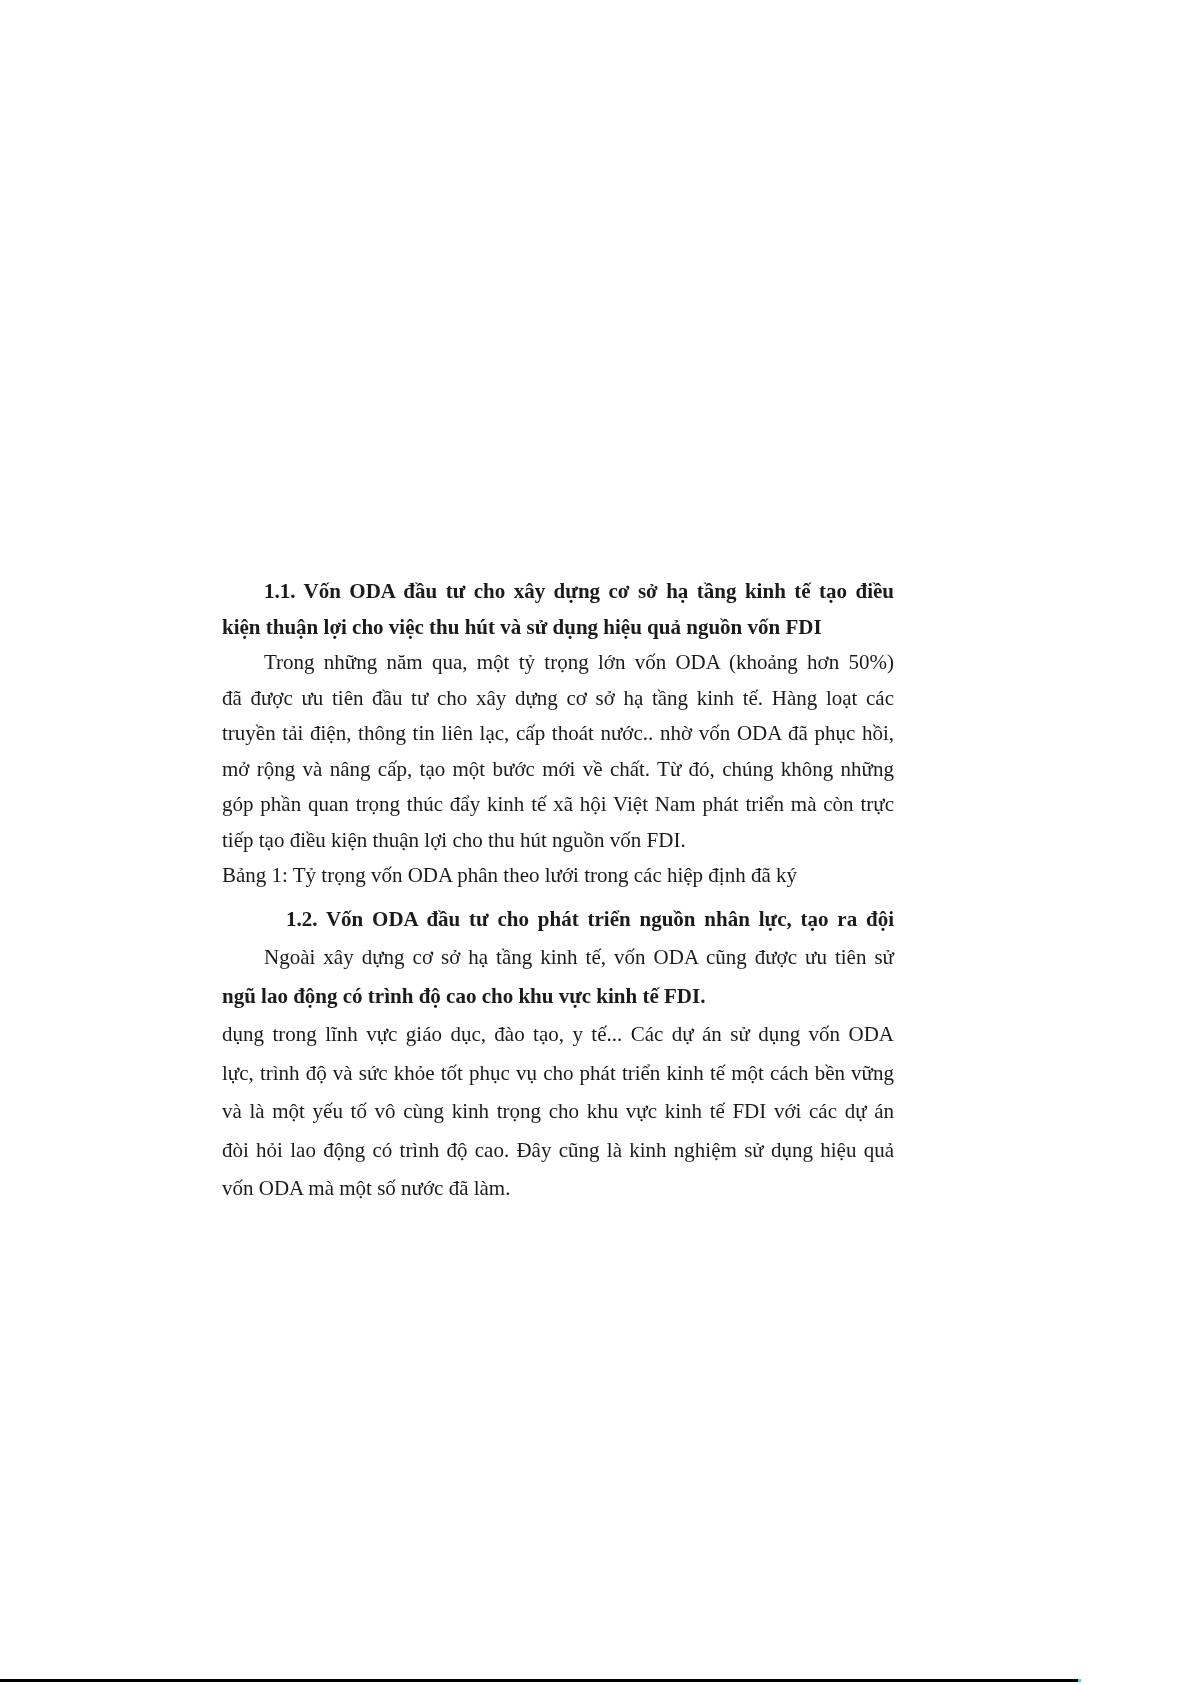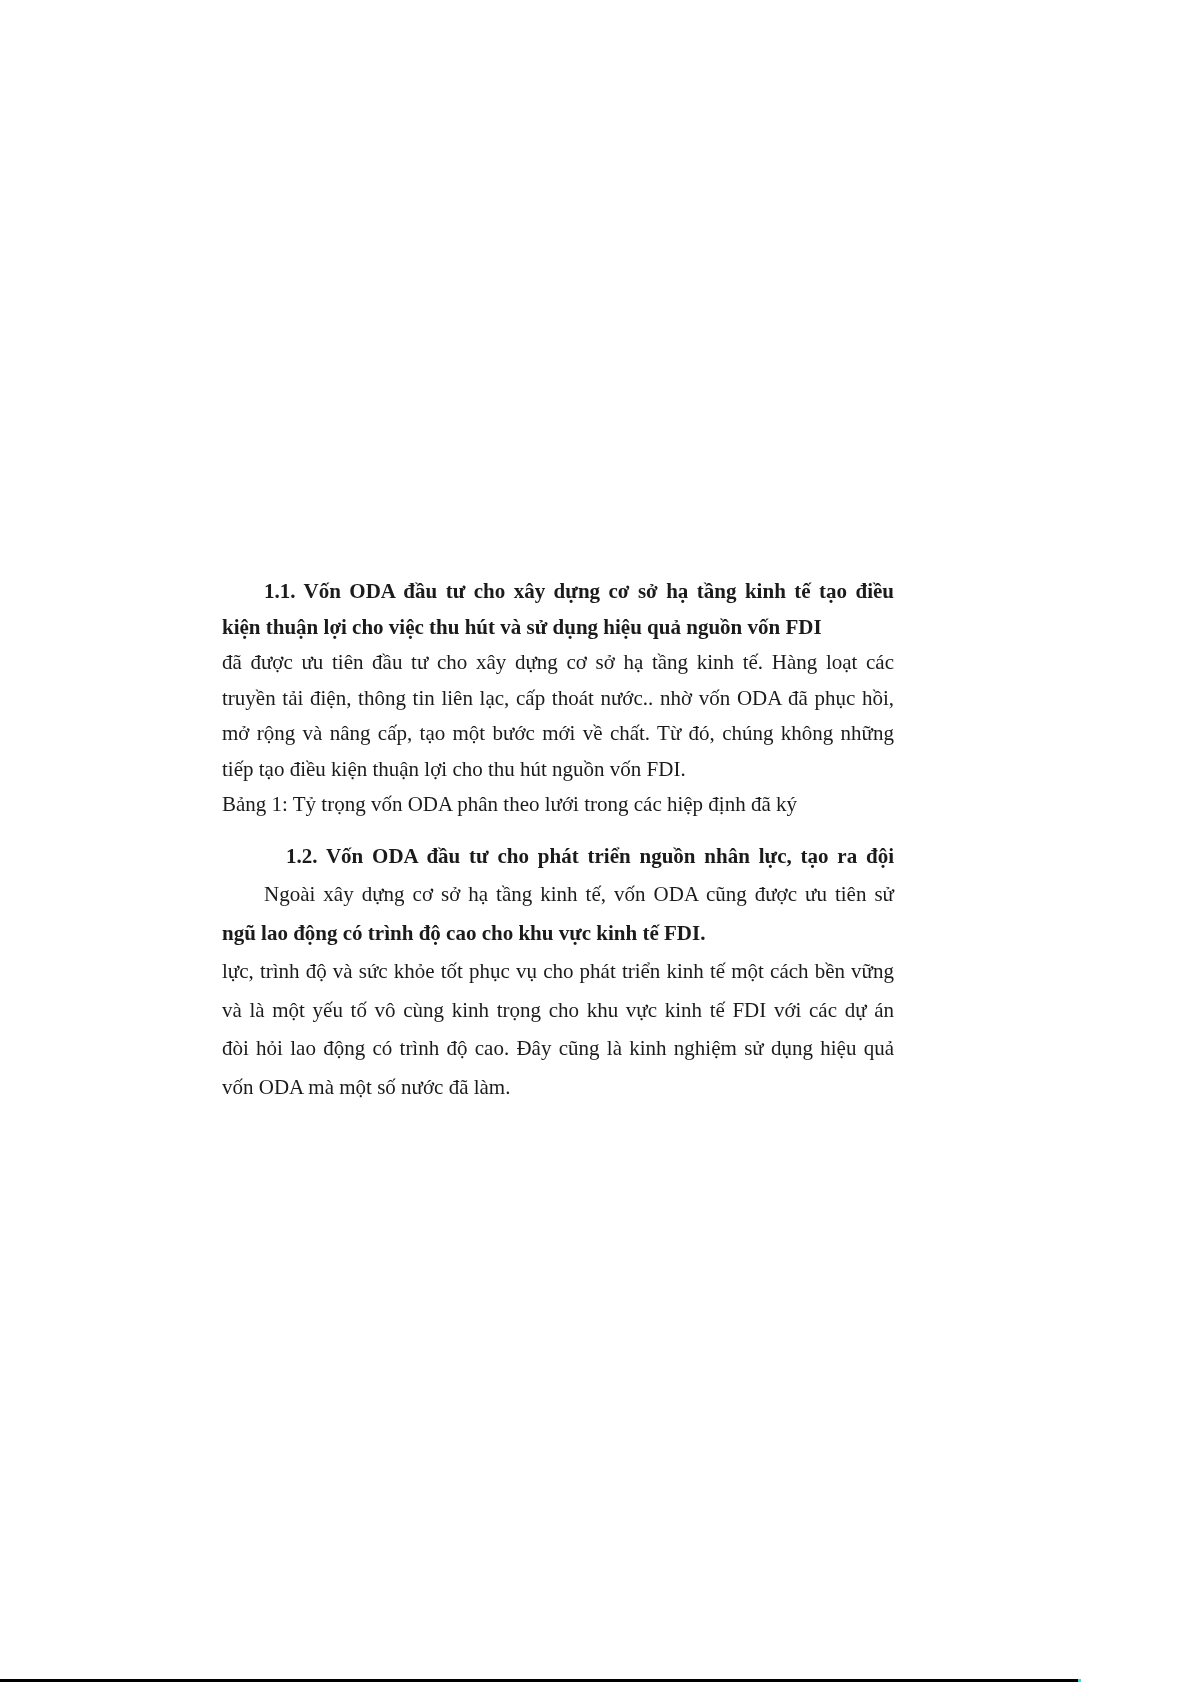"Trong những năm qua, một" div.line { html: none -> <div>Trong những năm qua, một tỷ trọng lớn vốn ODA (khoảng hơn 50%)</div> }
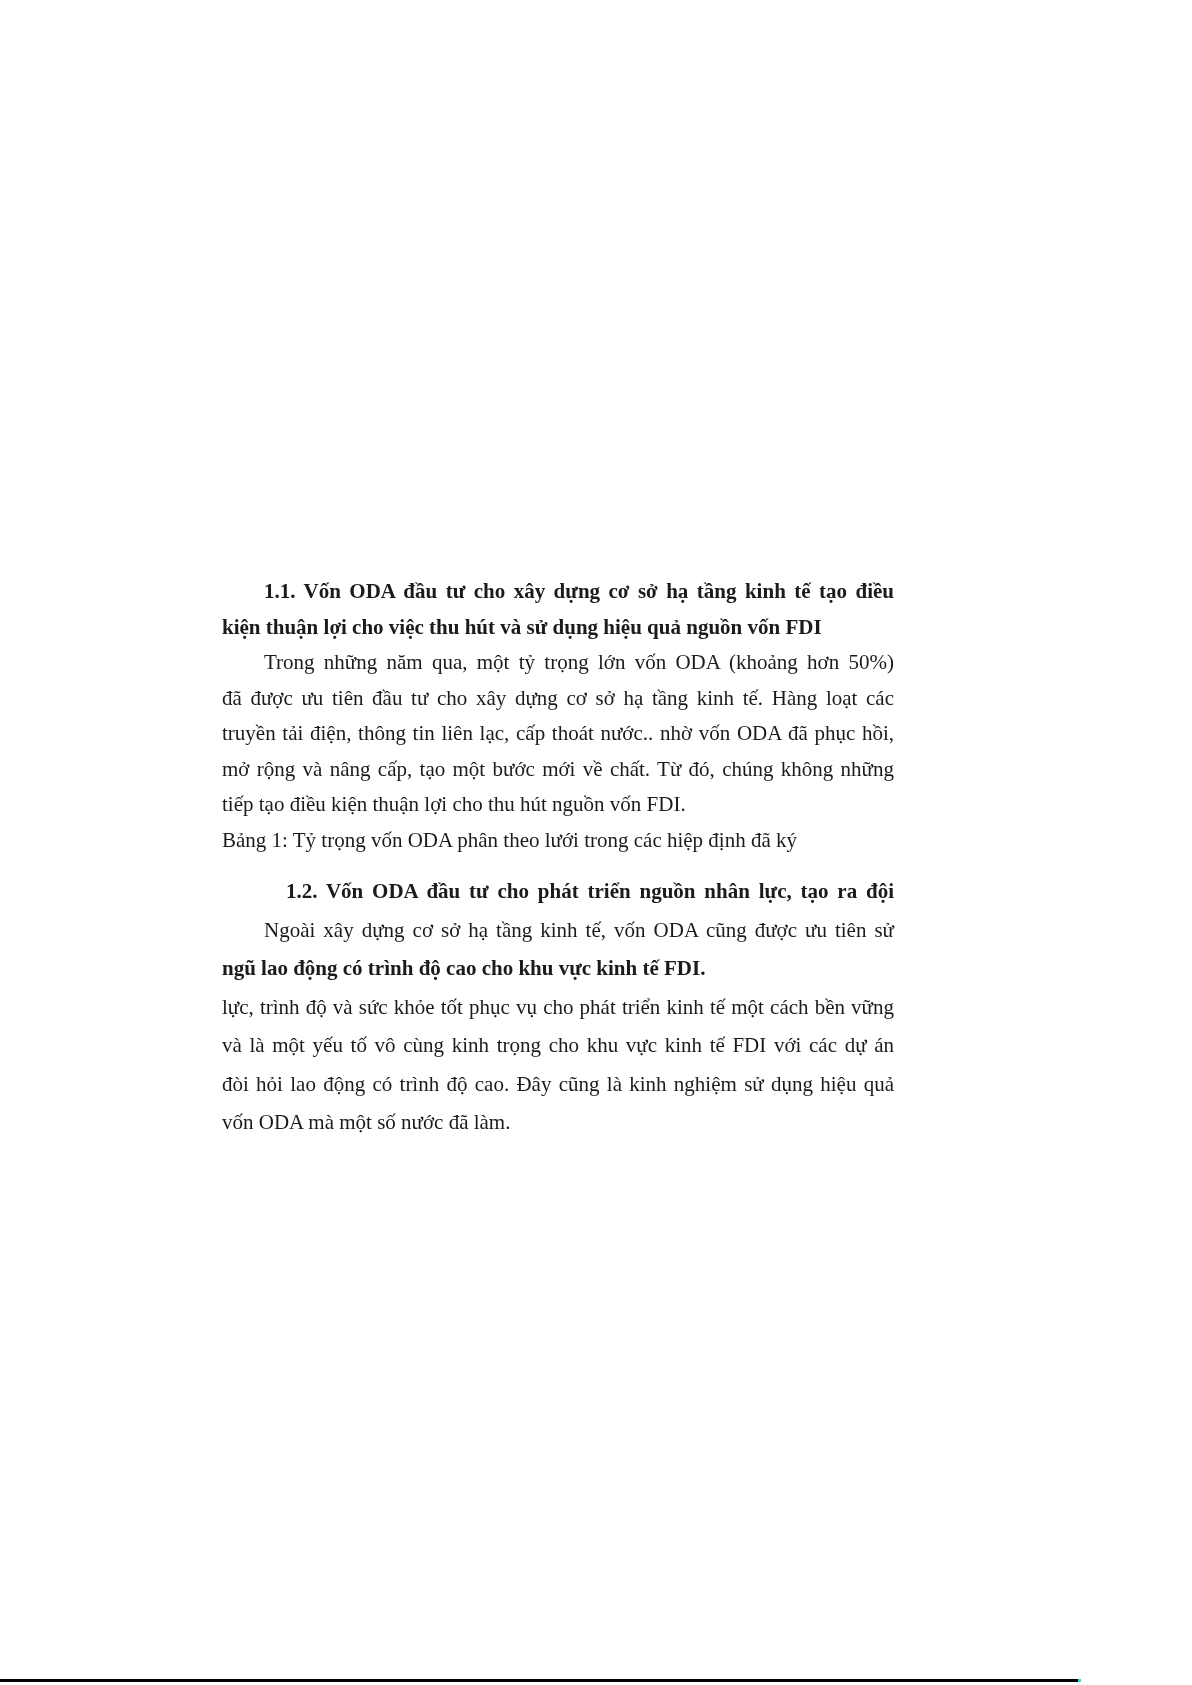"góp phần quan trọng thúc" div.line { html: none -> <div>góp phần quan trọng thúc đẩy kinh tế xã hội Việt Nam phát triển mà còn trực</div> }
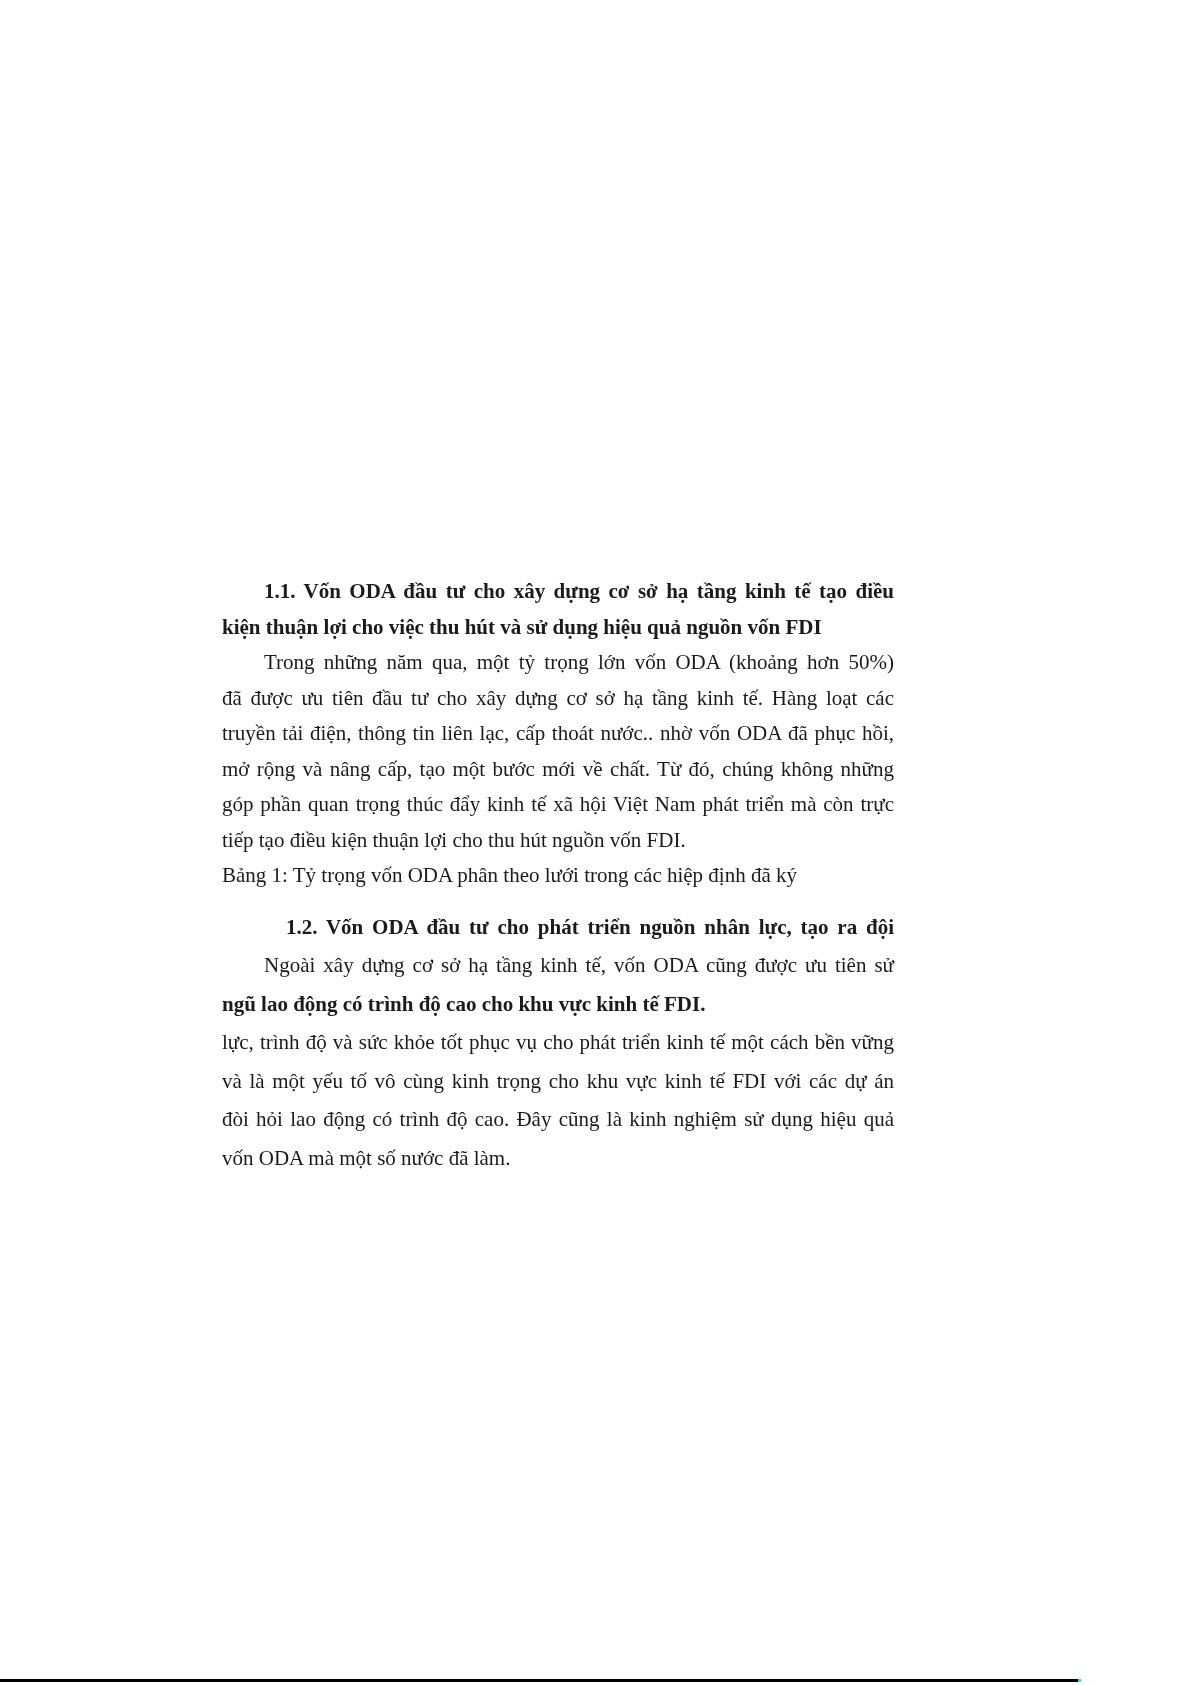"1.2. Vốn ODA đầu tư" .block-b { margin-top: 14px -> 6px }
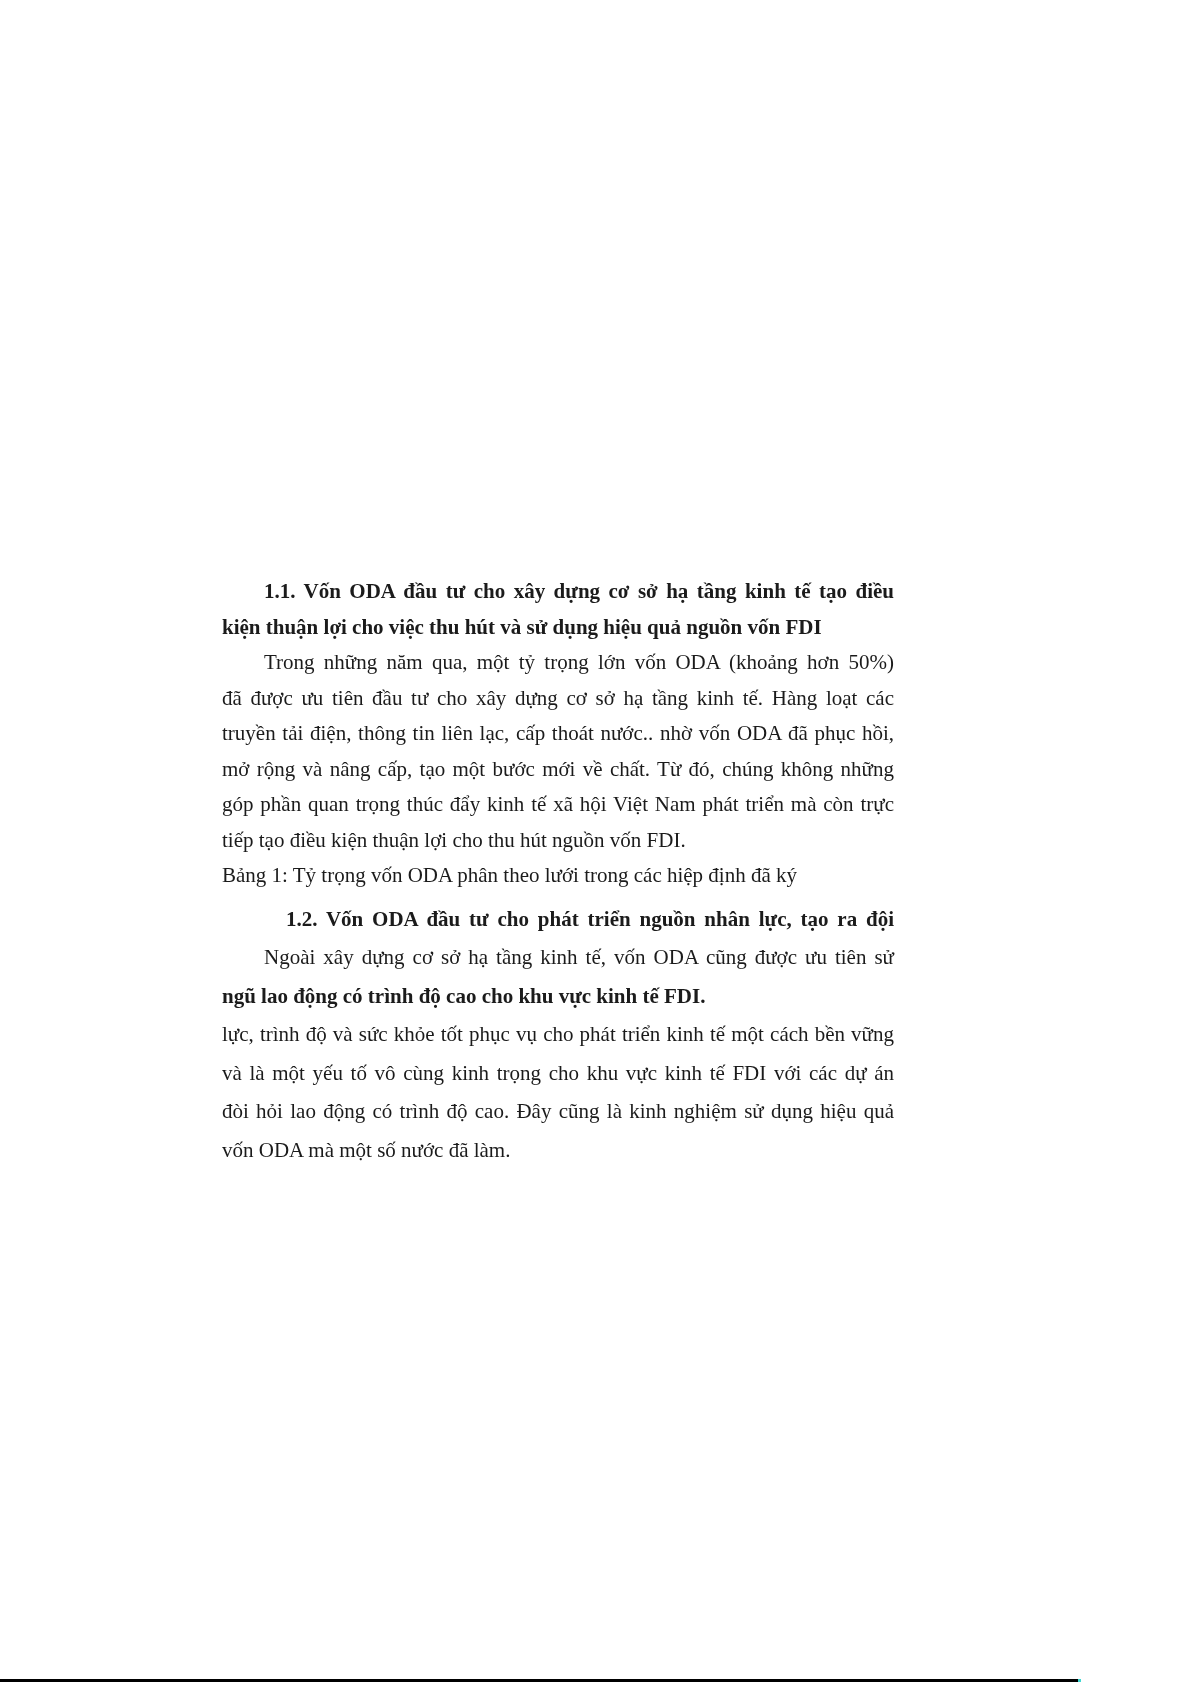"dụng trong lĩnh vực giáo" div.line { html: none -> <div>dụng trong lĩnh vực giáo dục, đào tạo, y tế... Các dự án sử dụng vốn ODA</div> }
